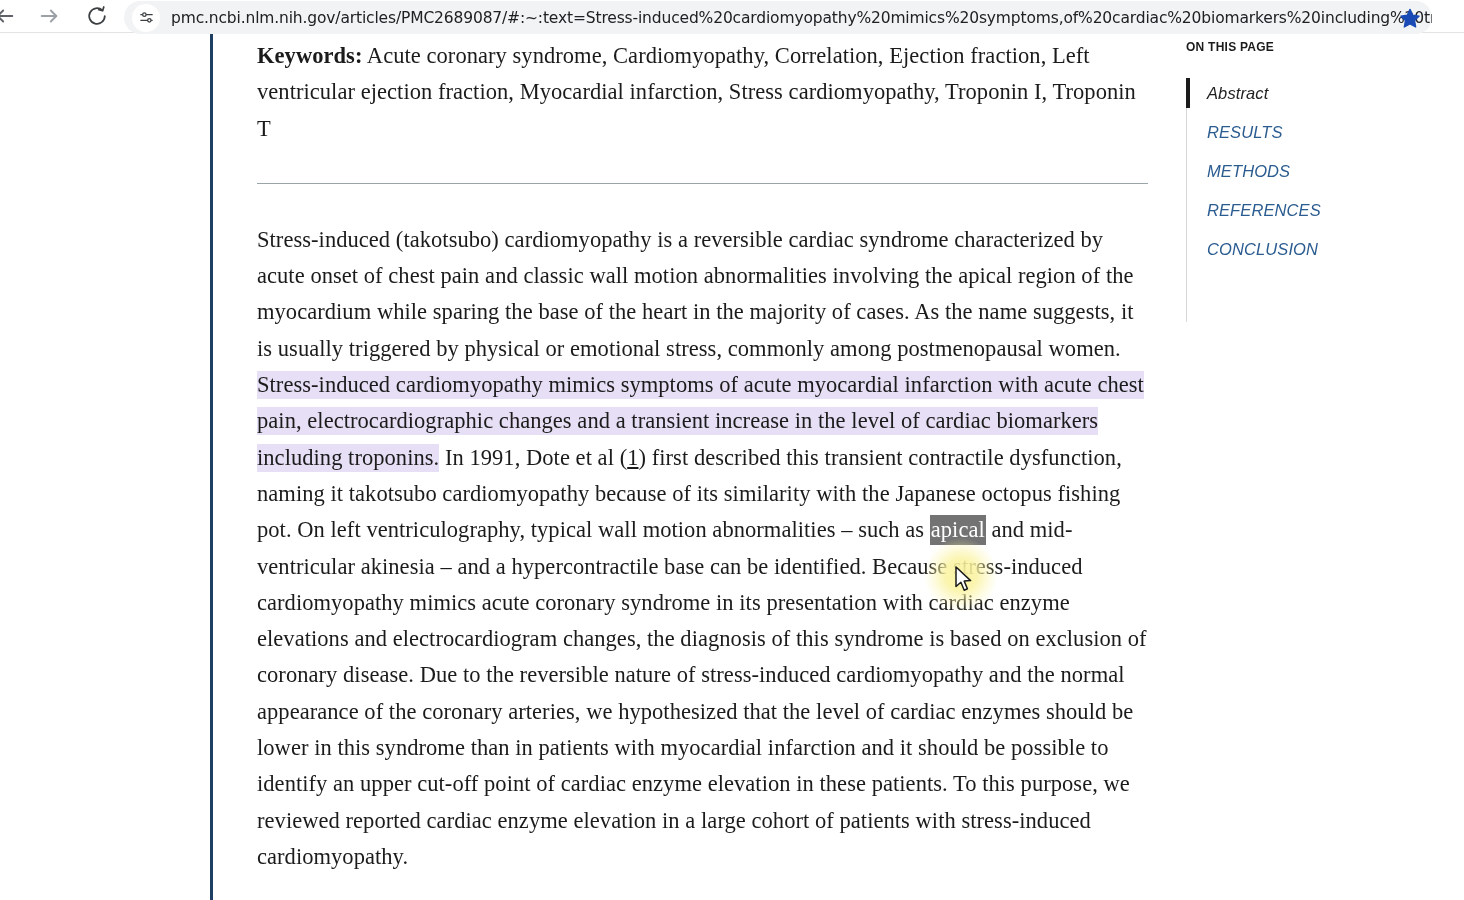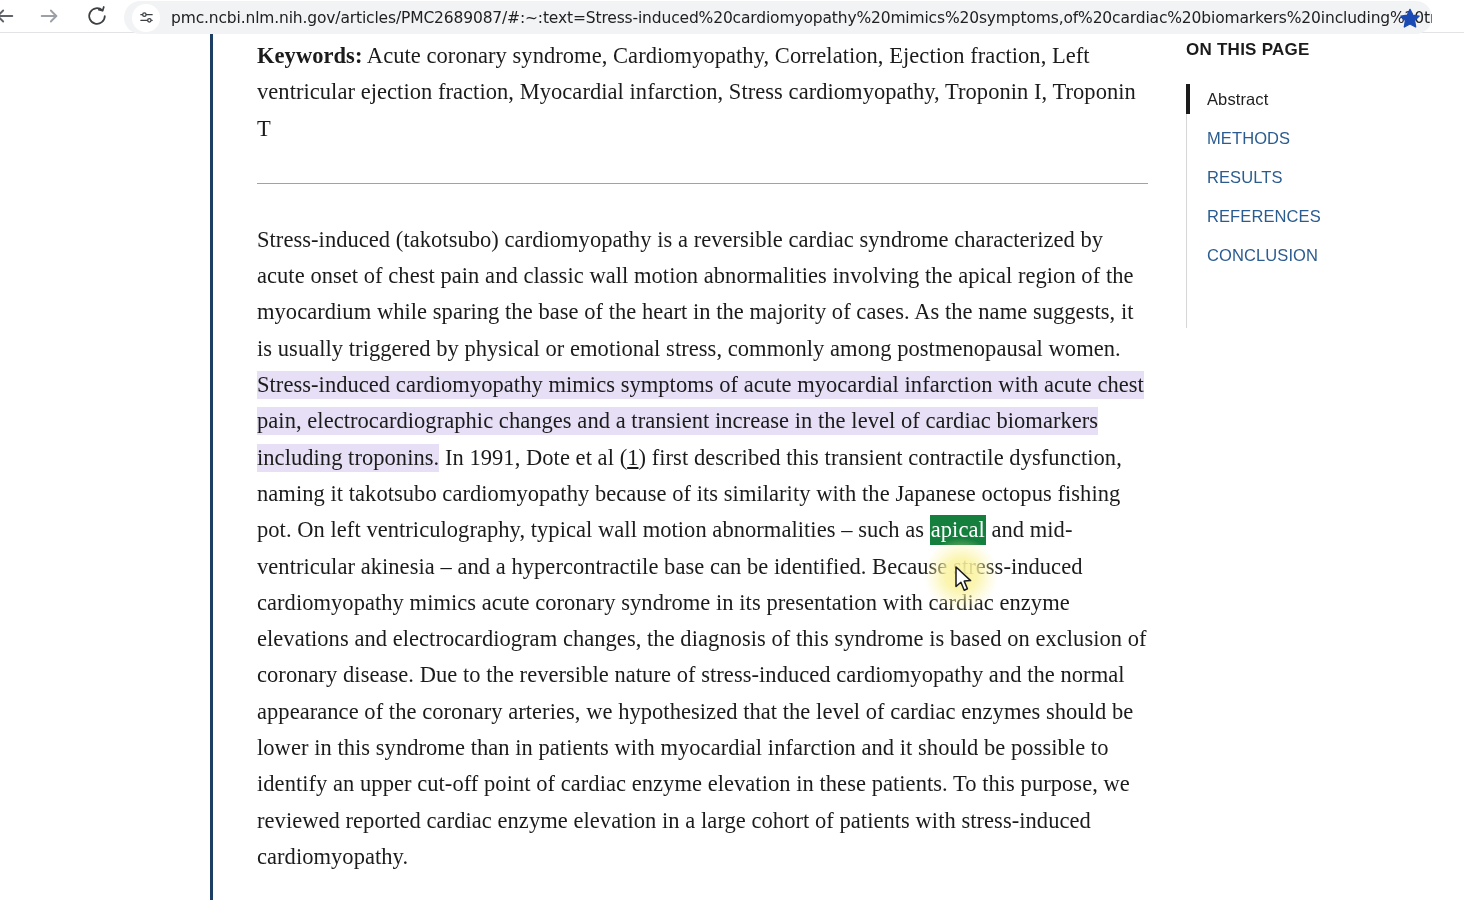"ON THIS PAGE" #on-this-page-title { font-size: 17px -> 12px }
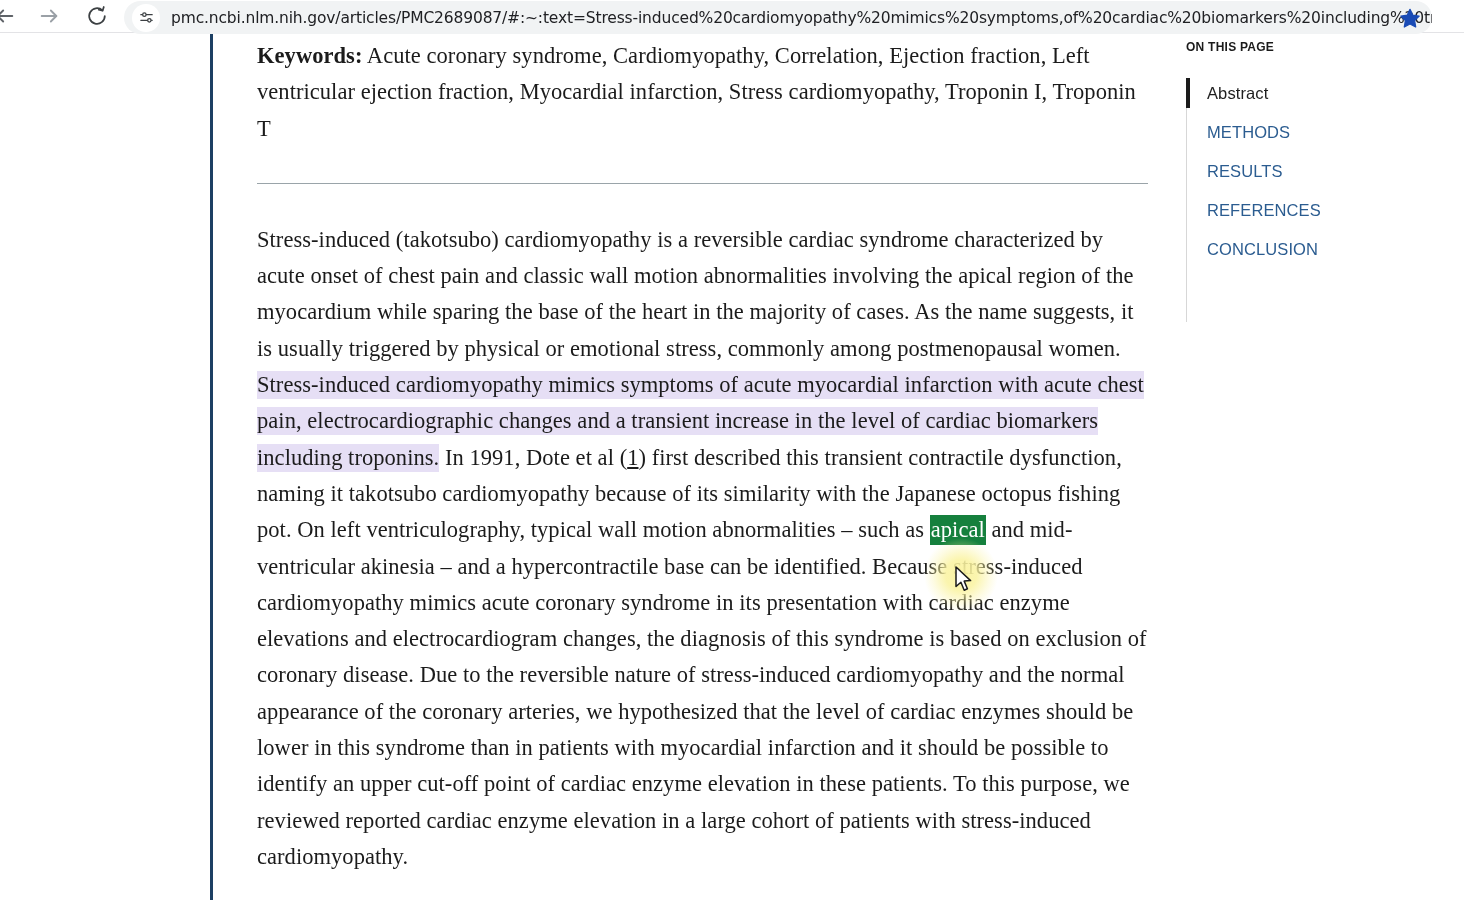"Abstract" #toc-list { font-style: none -> italic }
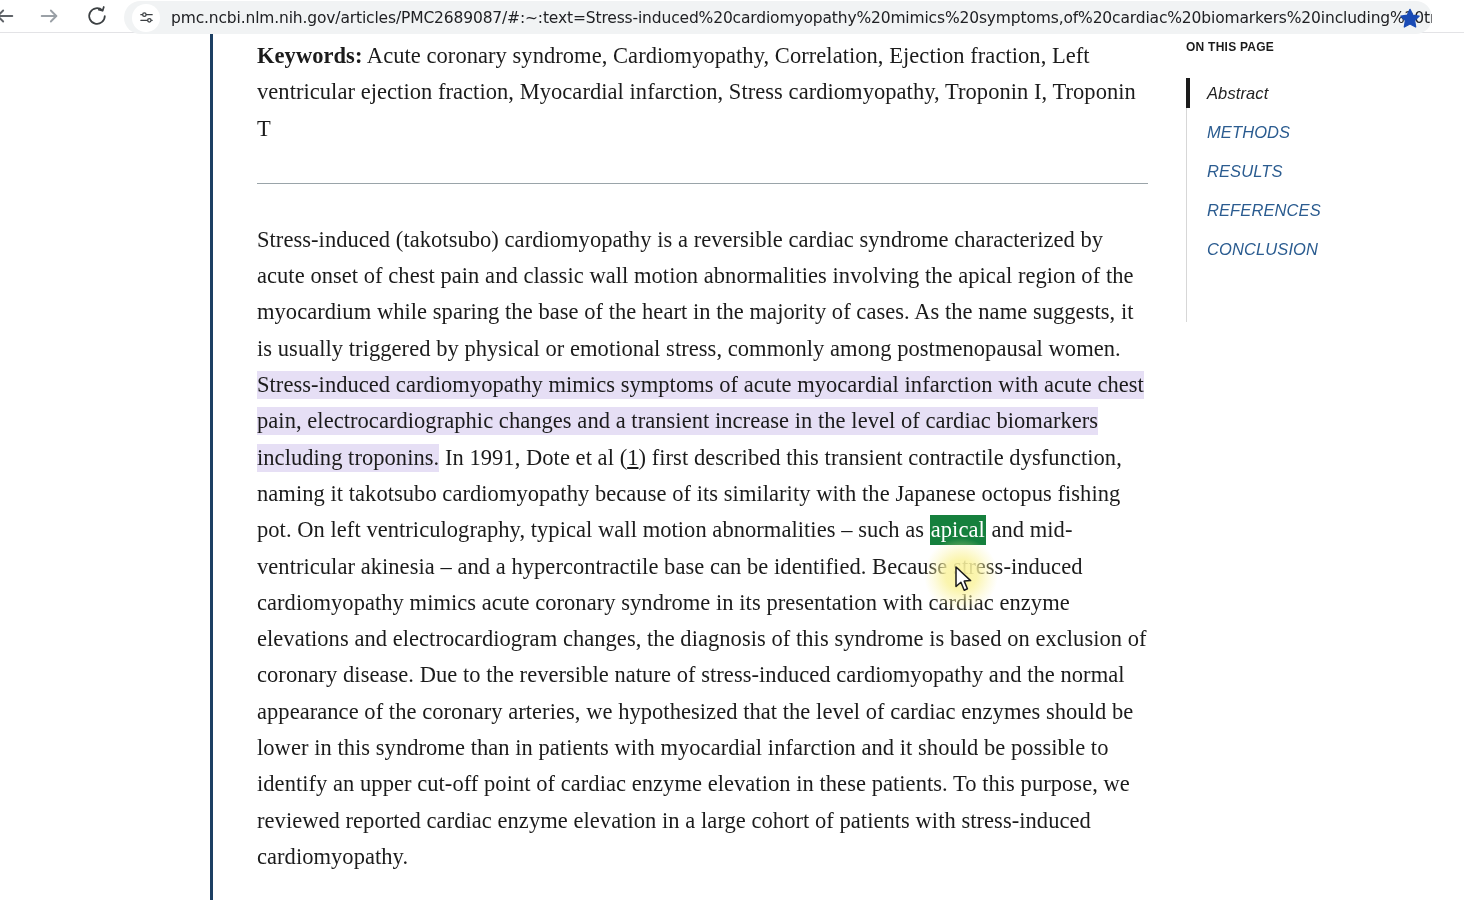"METHODS" div.toc-item { order: before "RESULTS" -> after "RESULTS" }
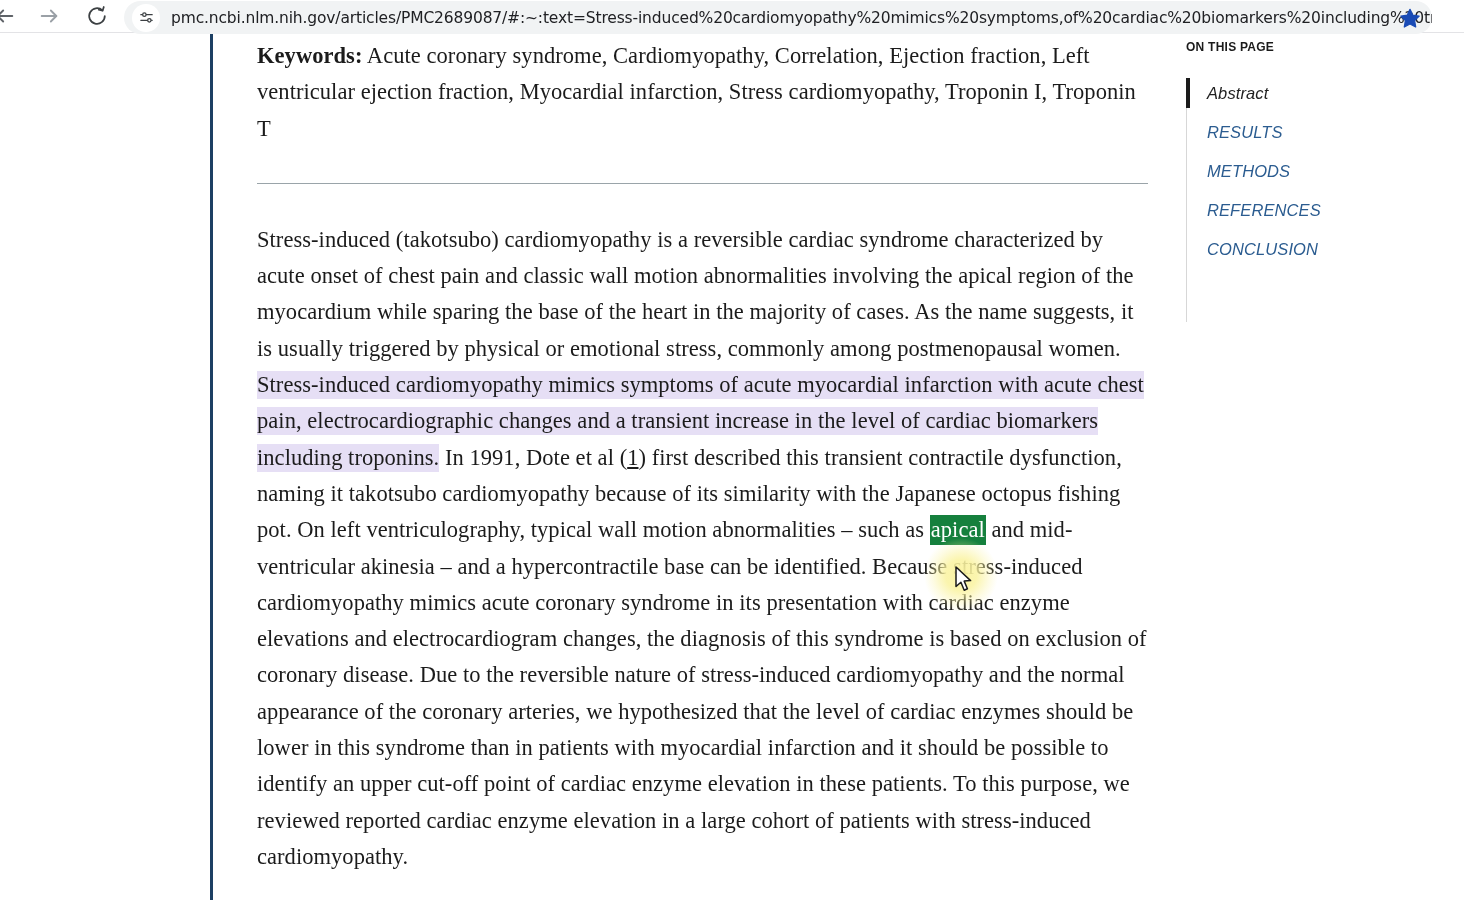"apical" .hl-selection { background: #15803d -> #737373 }
